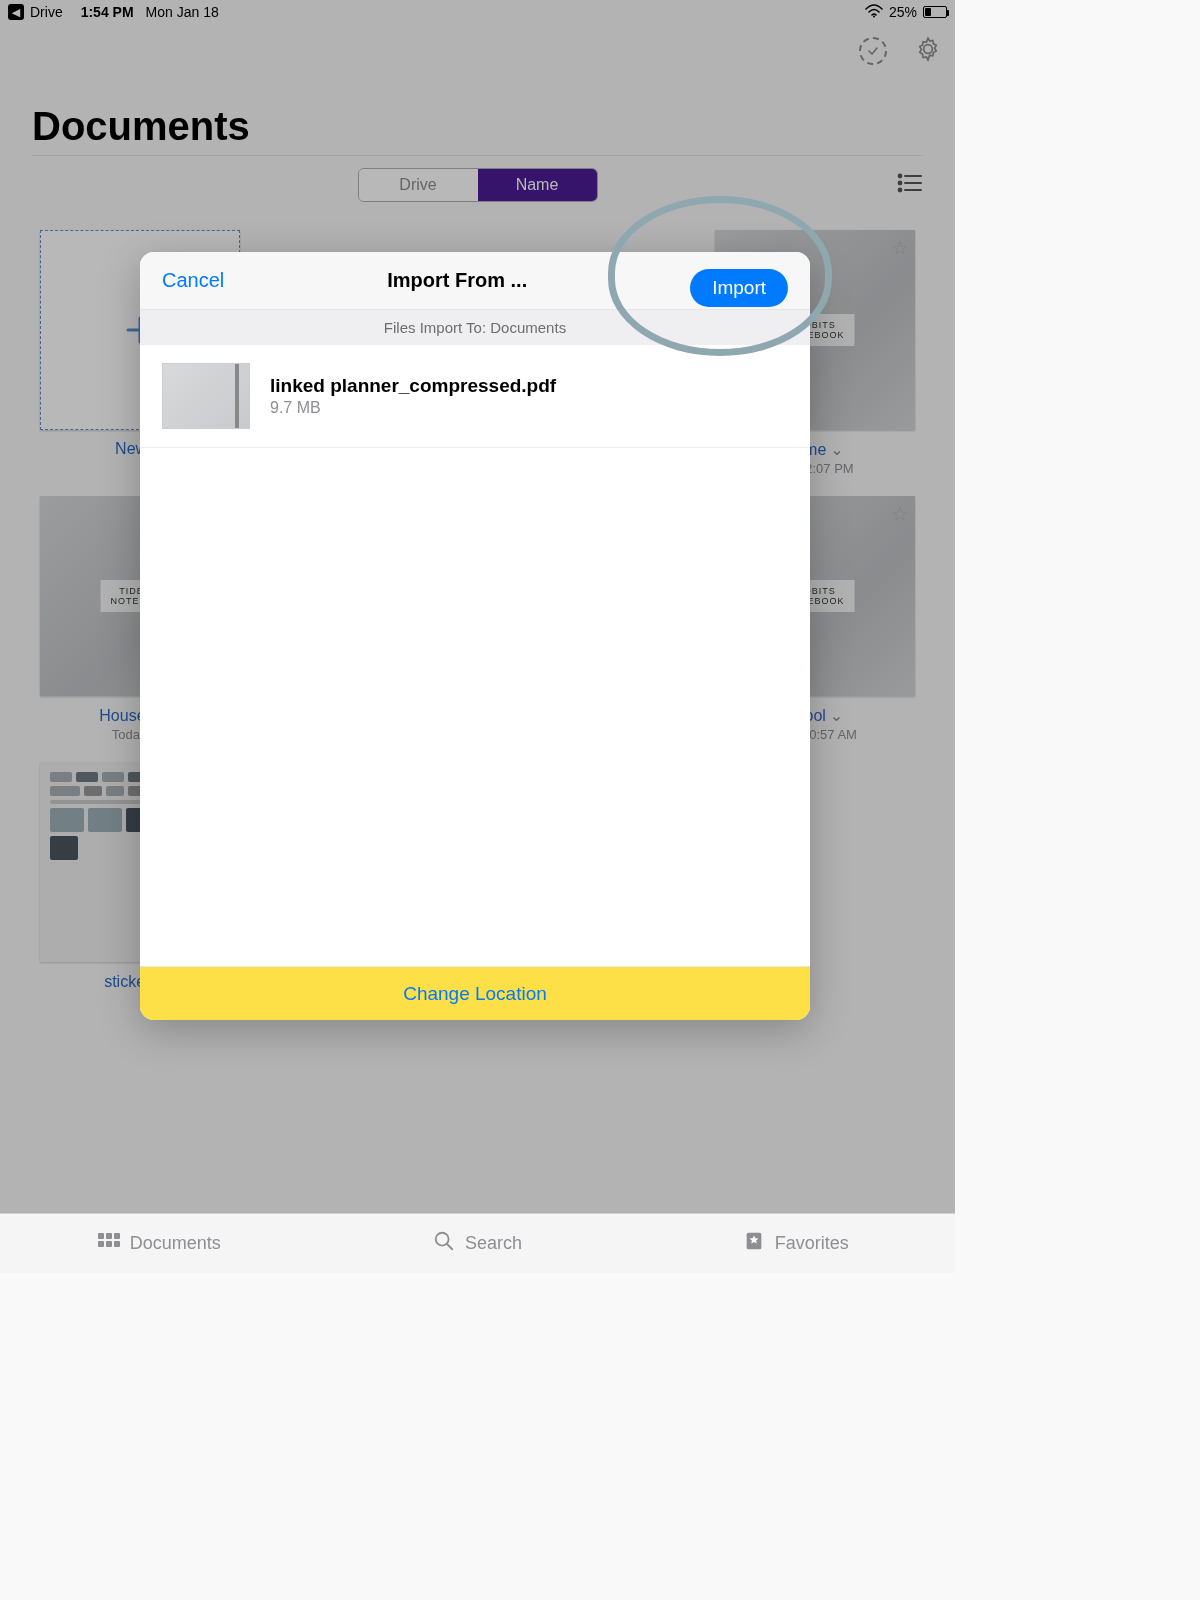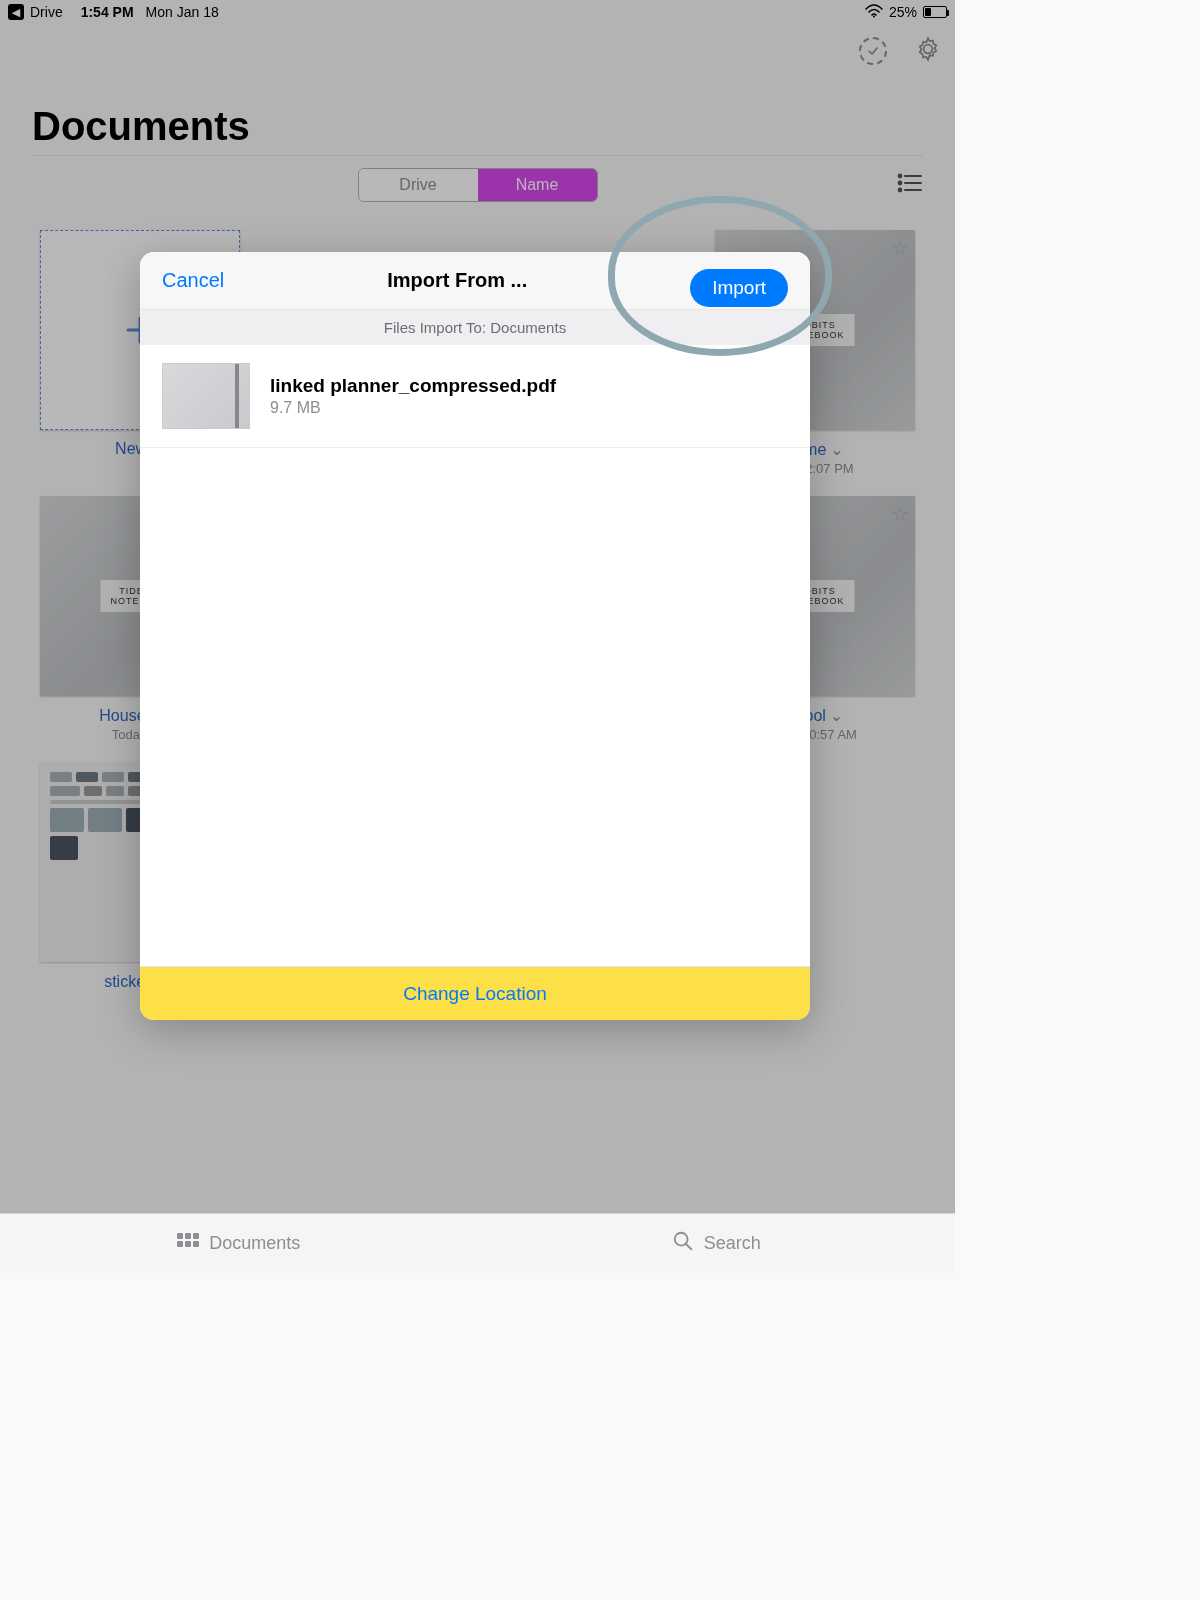"Name" .seg-on { background: #d946ef -> #4c1d95 }
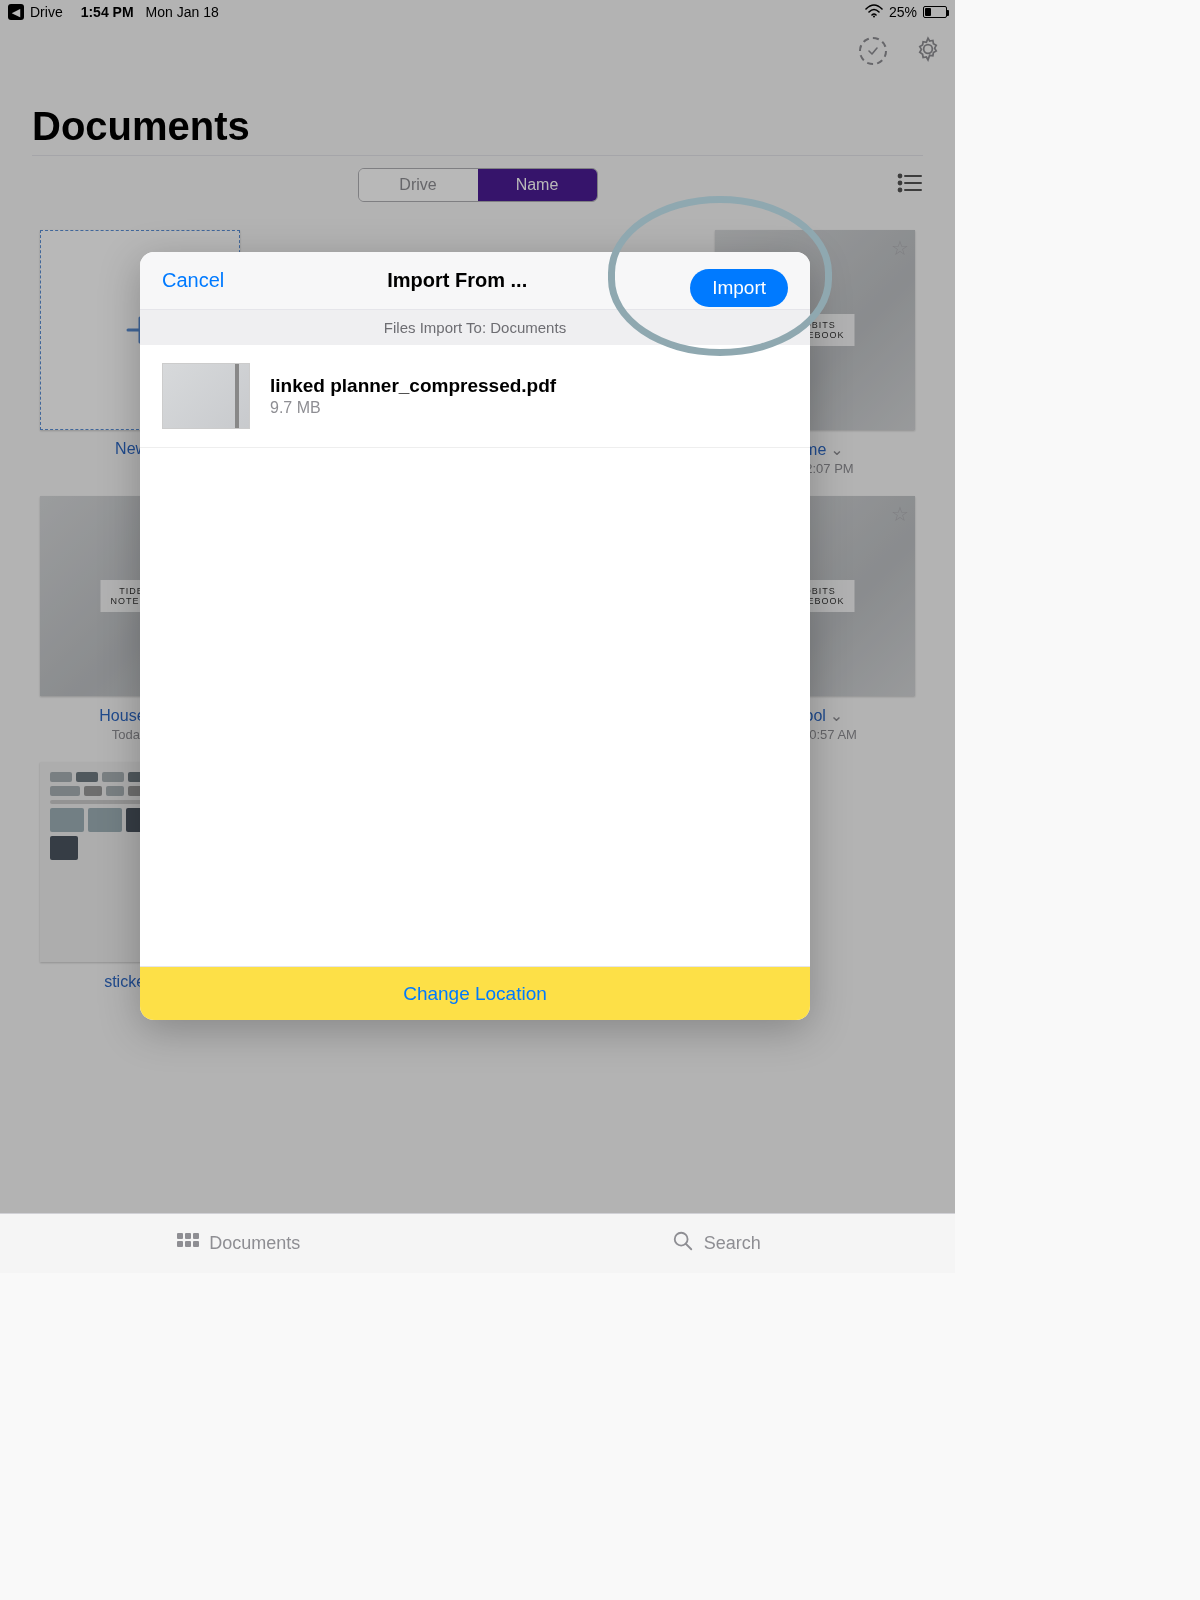"Favorites" div.tab { html: none -> <div> <span> <svg> <rect></rect> <path></path> </svg> </span> <span>Favorites</span> </div> }
